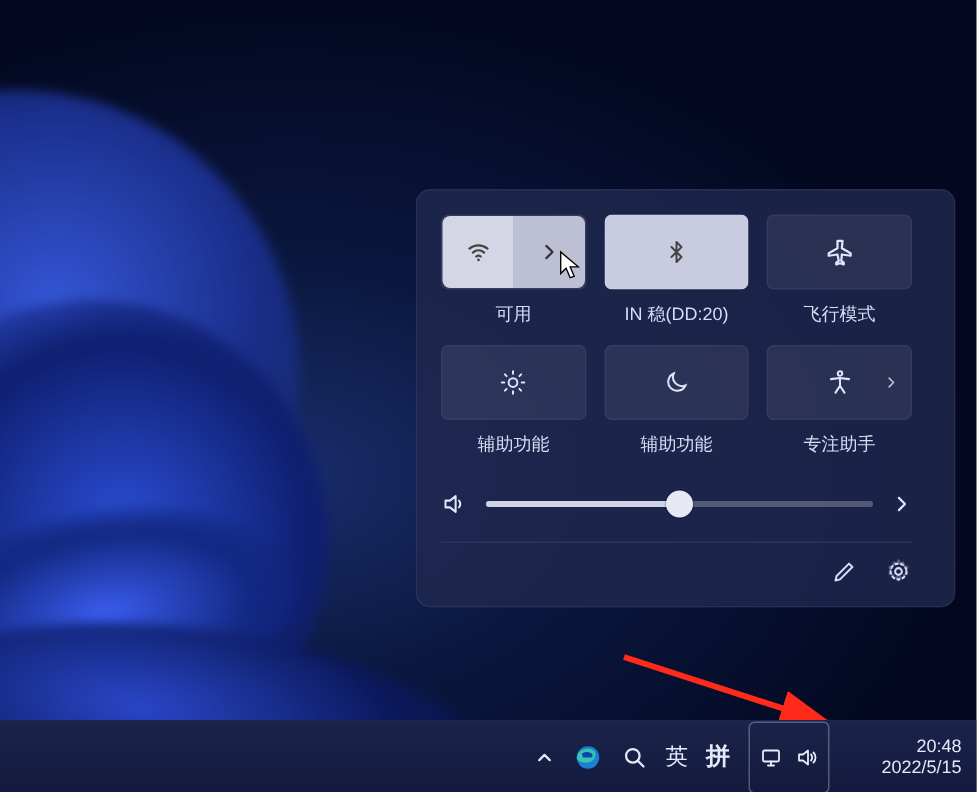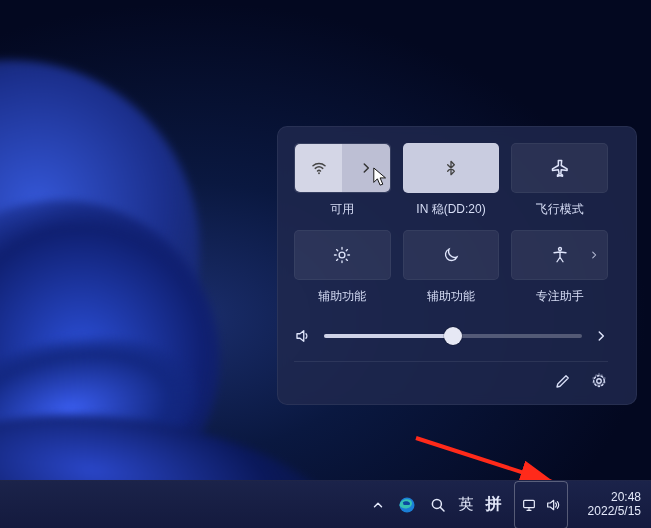"20:48" .clock { margin-left: 8px -> 23px }
